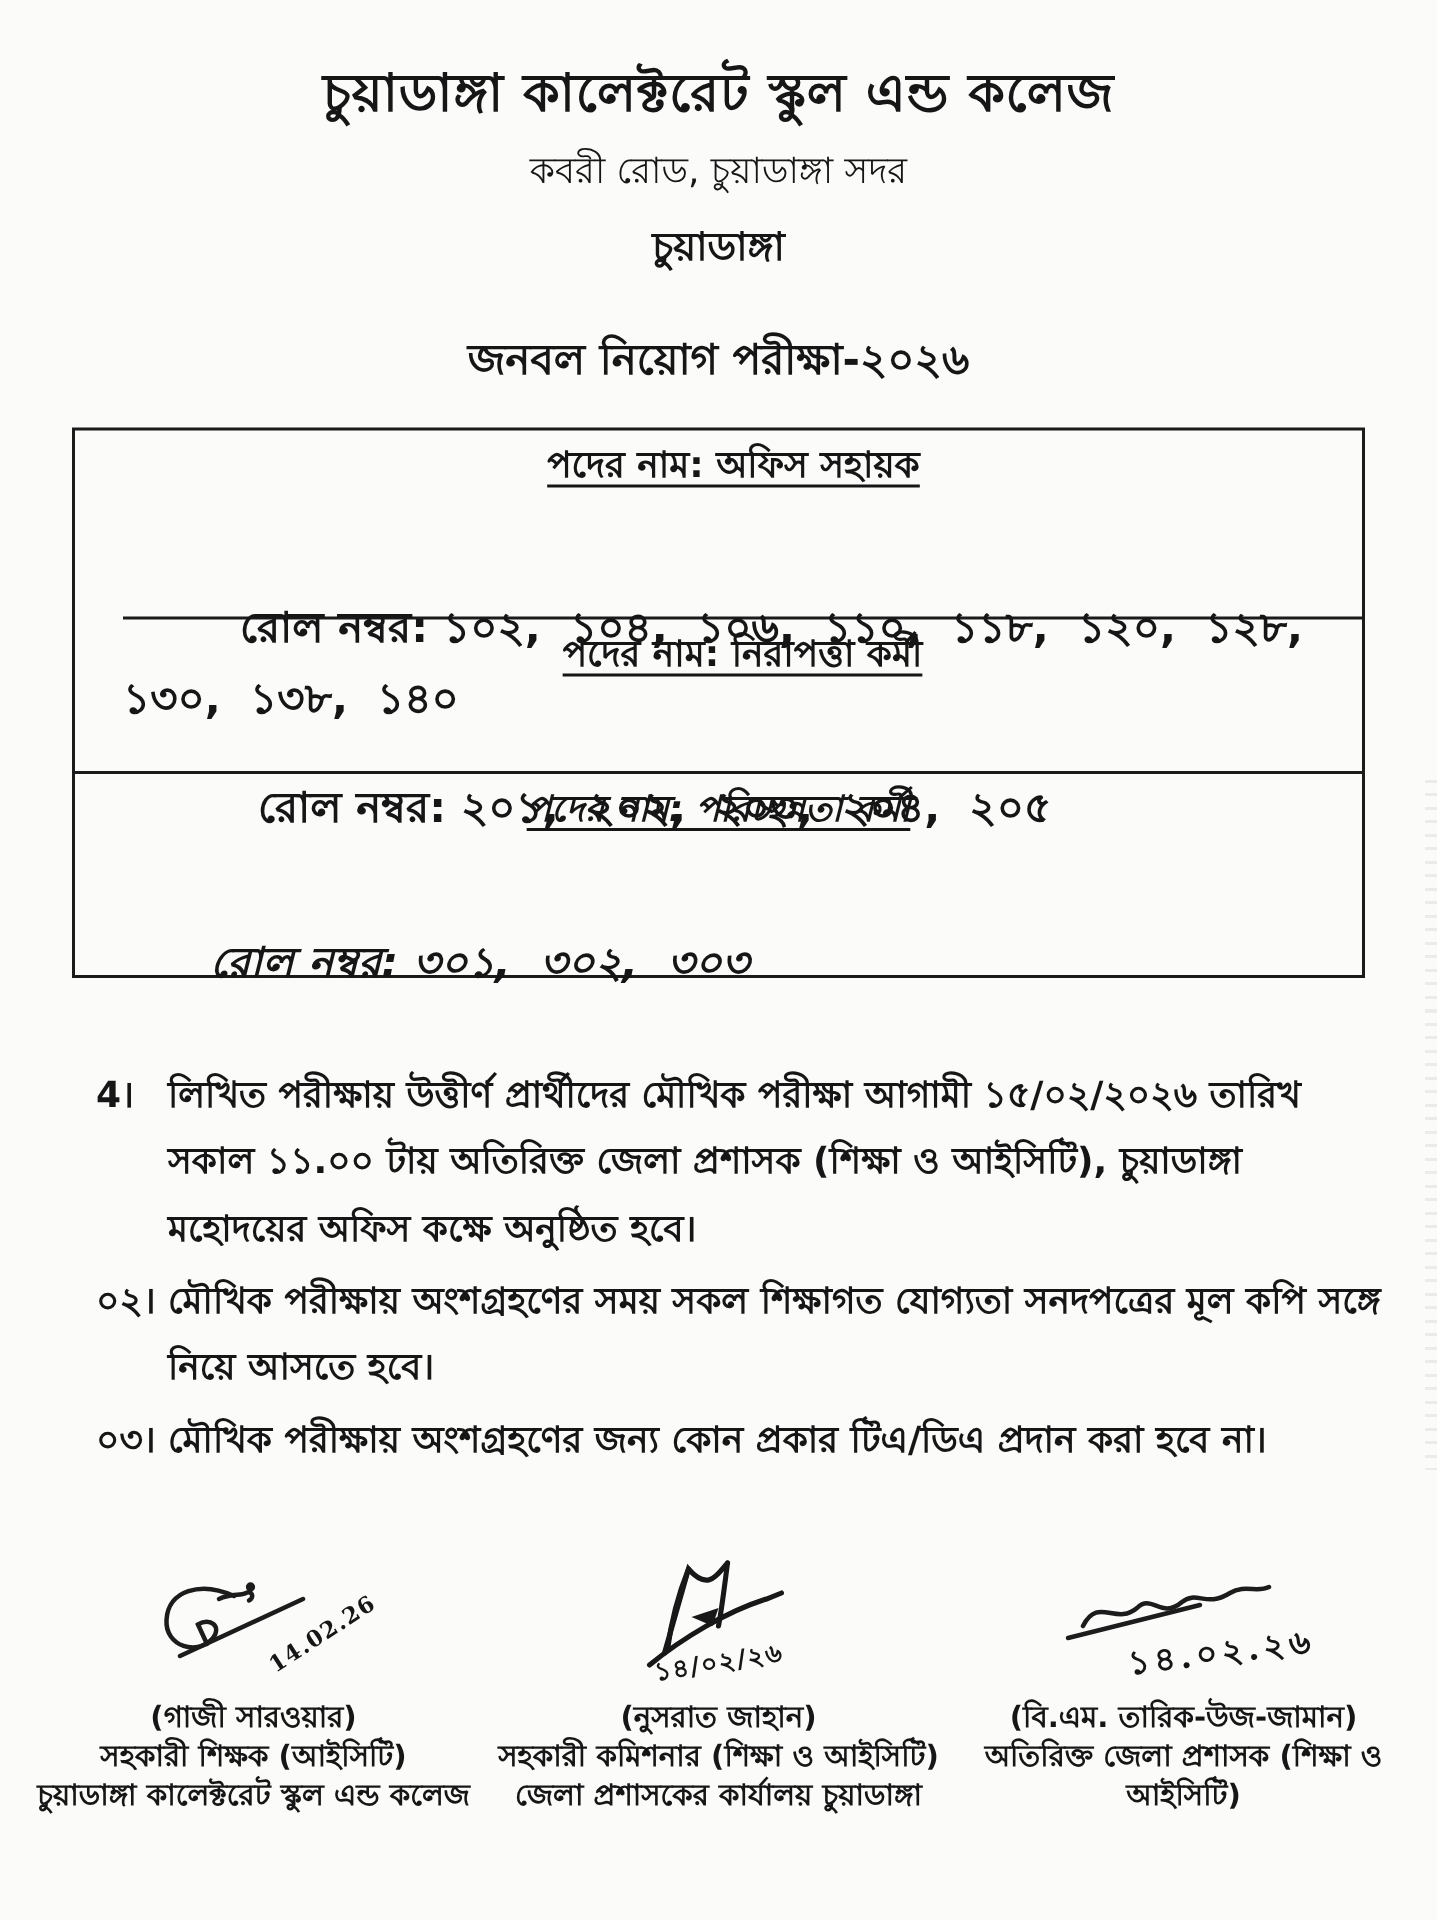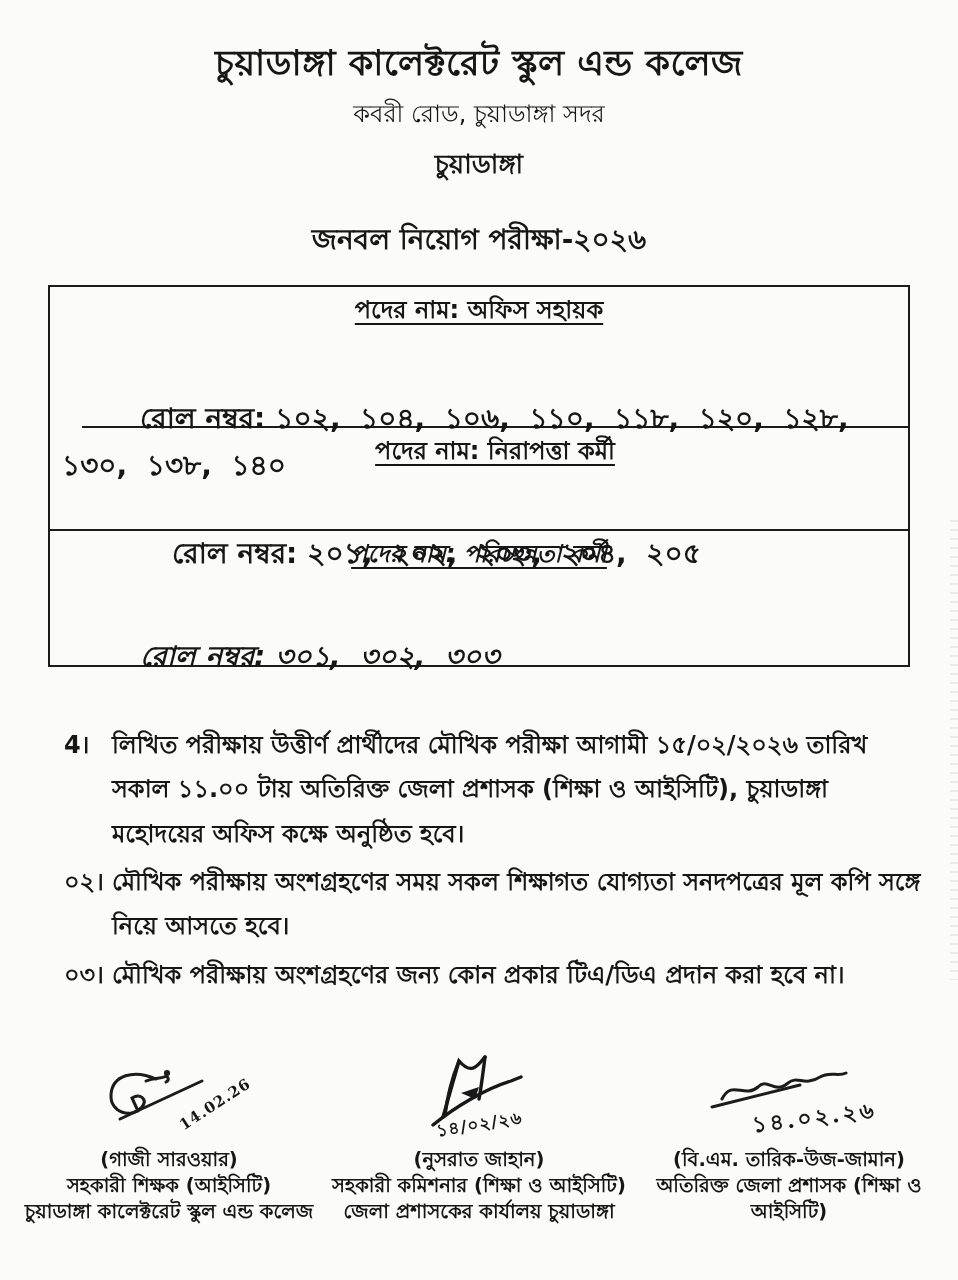"পদের নাম: অফিস সহায়ক" .row-1 { height: 139px -> 124px; margin-left: none -> 20px }
